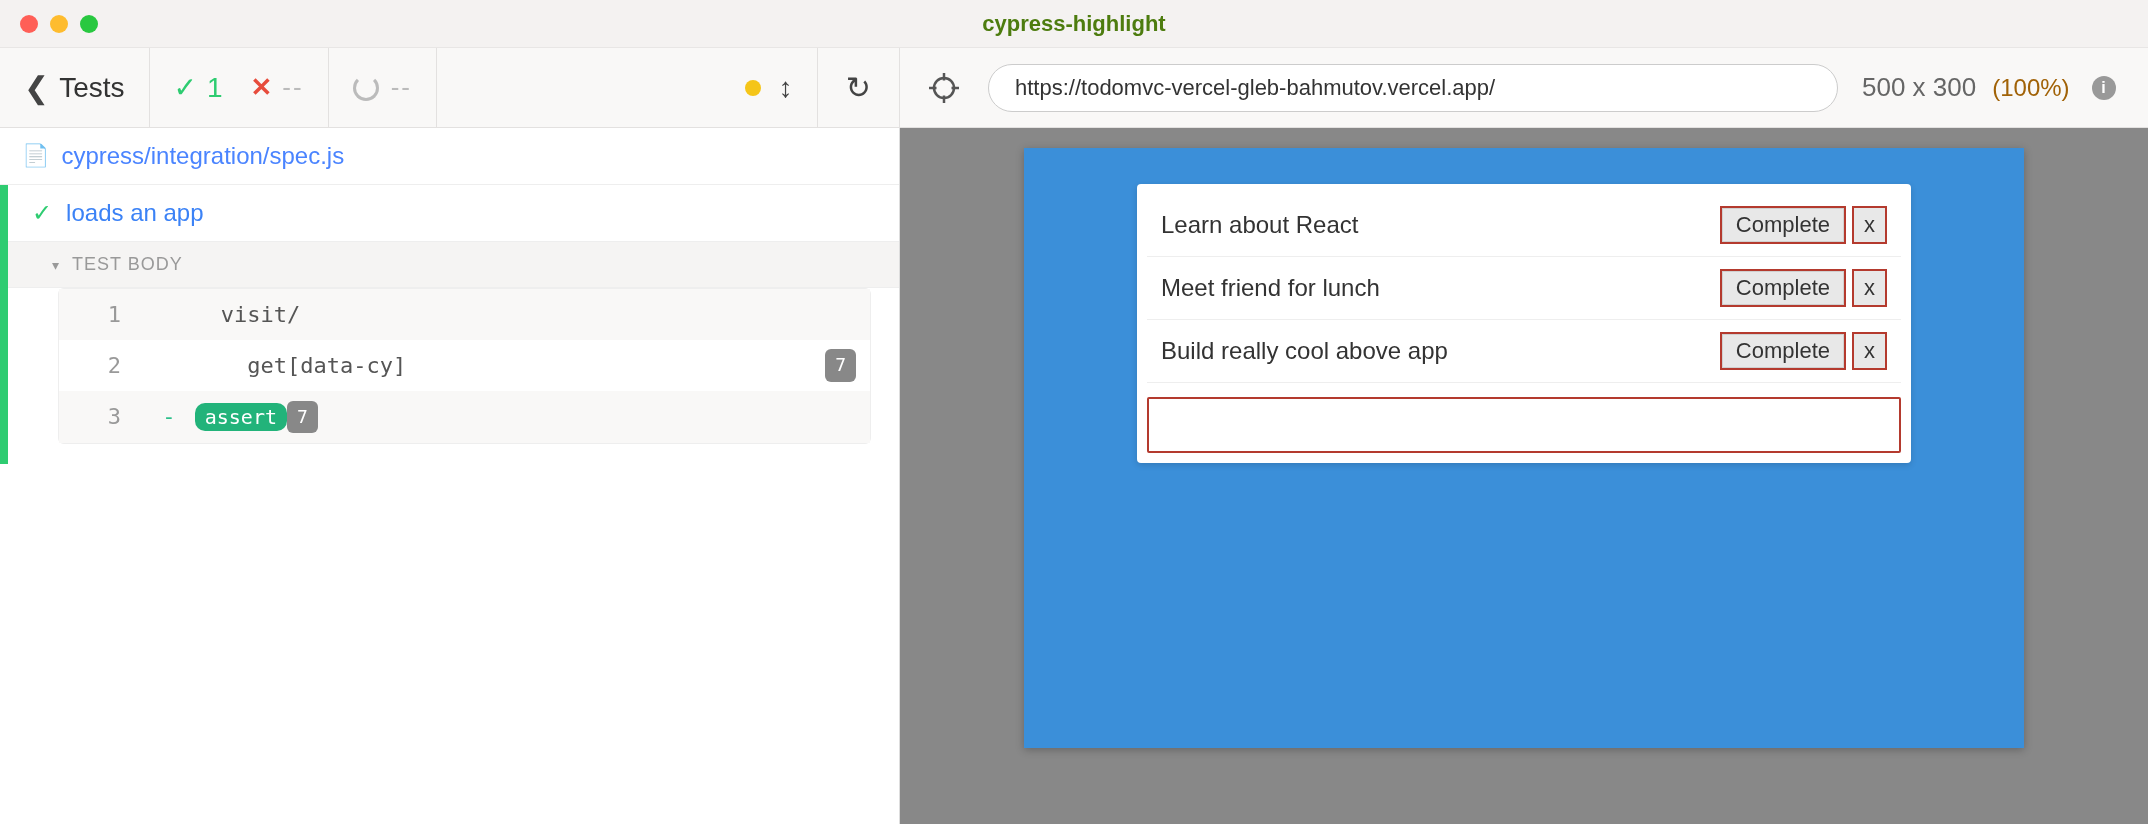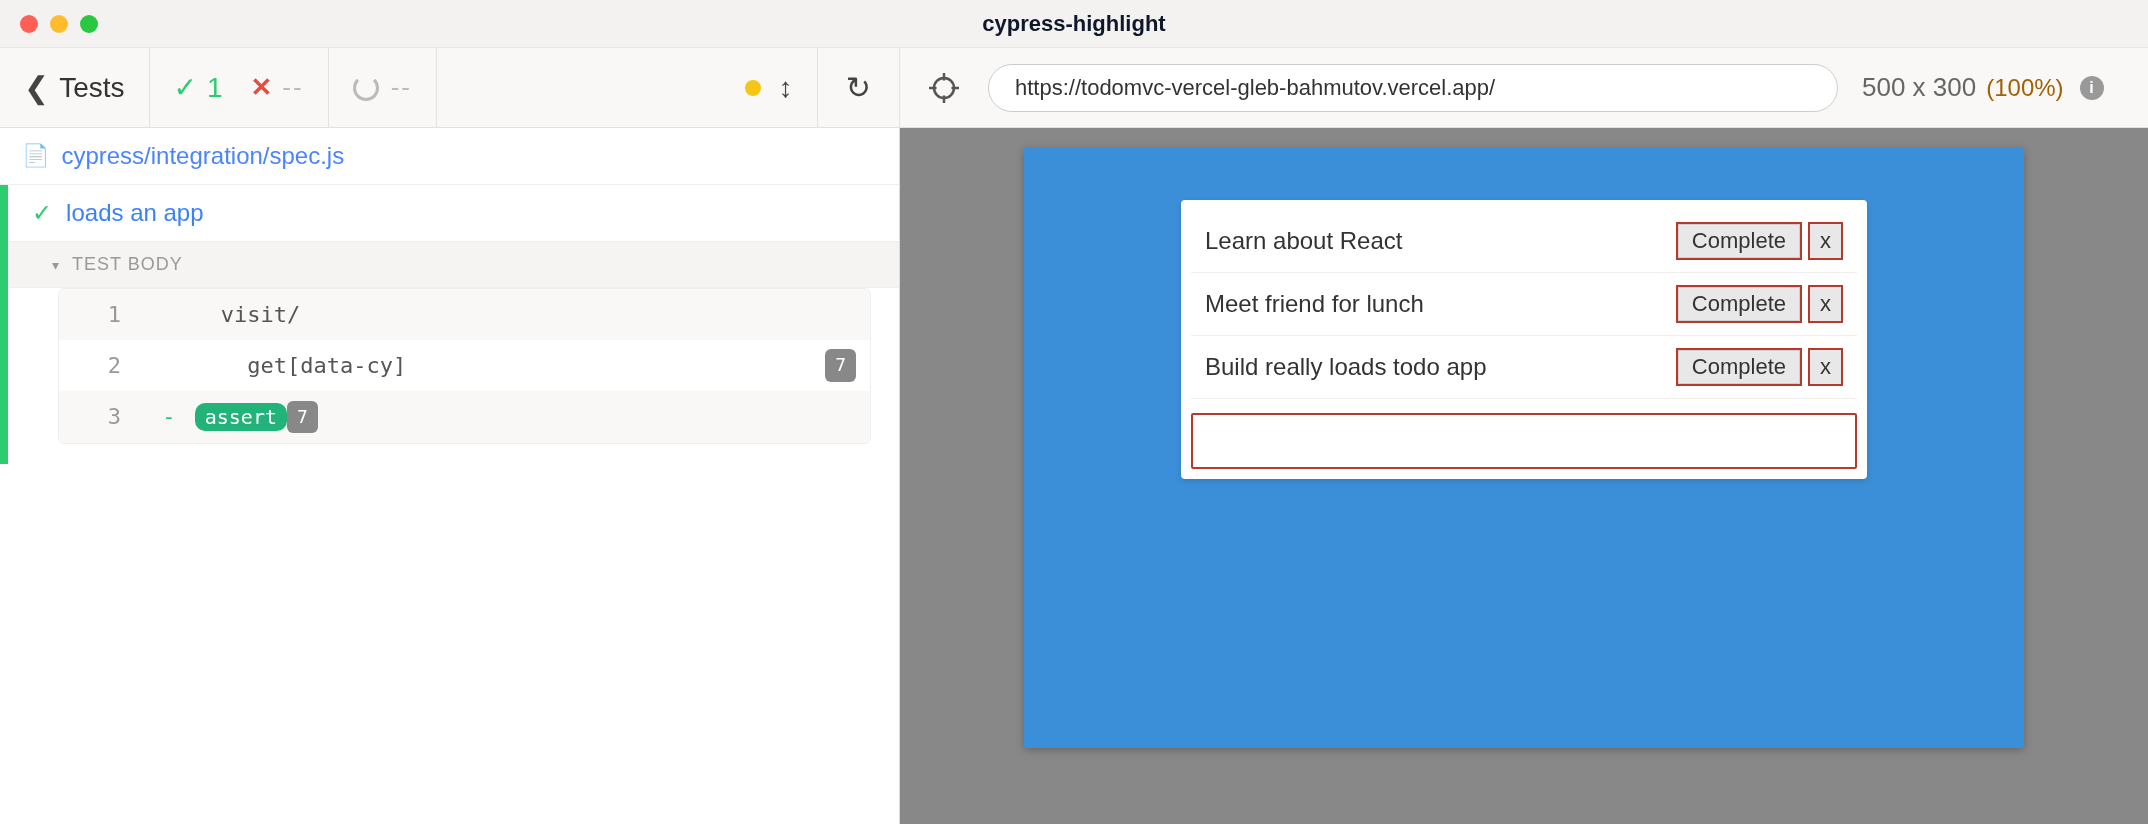"cypress-highlight" .title-text { color: #0f172a -> #4d7c0f }
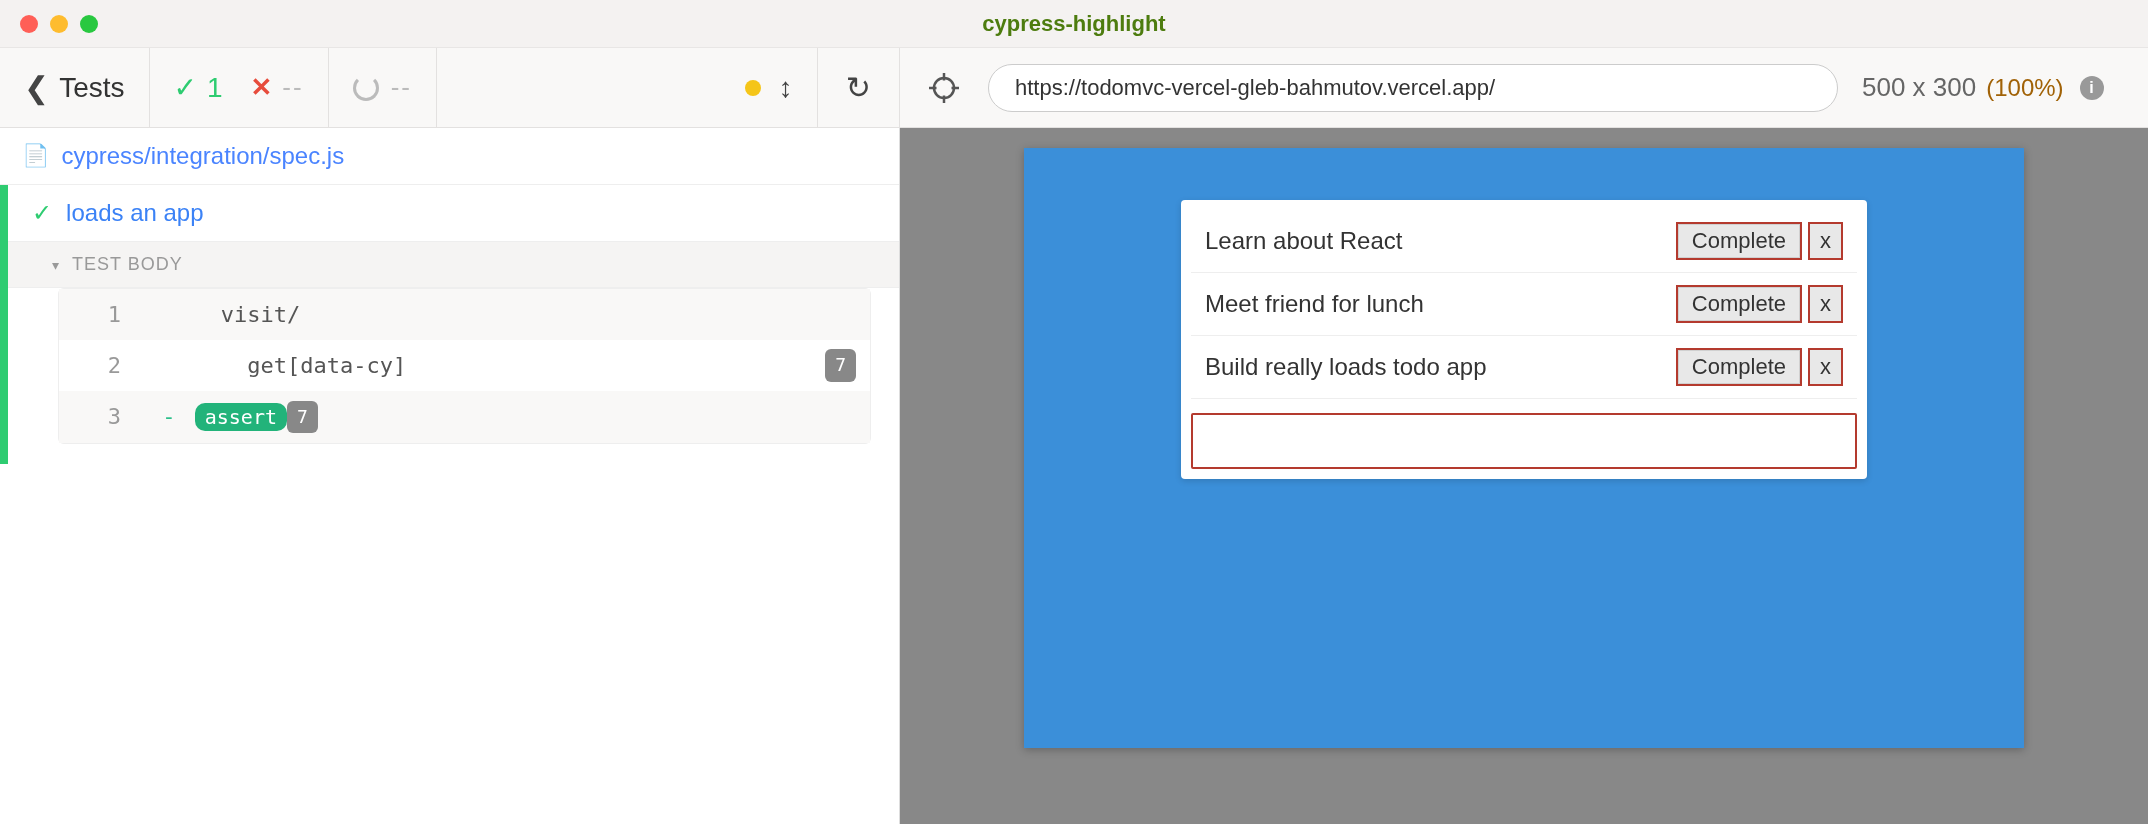"500 x 300" .viewport-info { gap: 10px -> 16px }
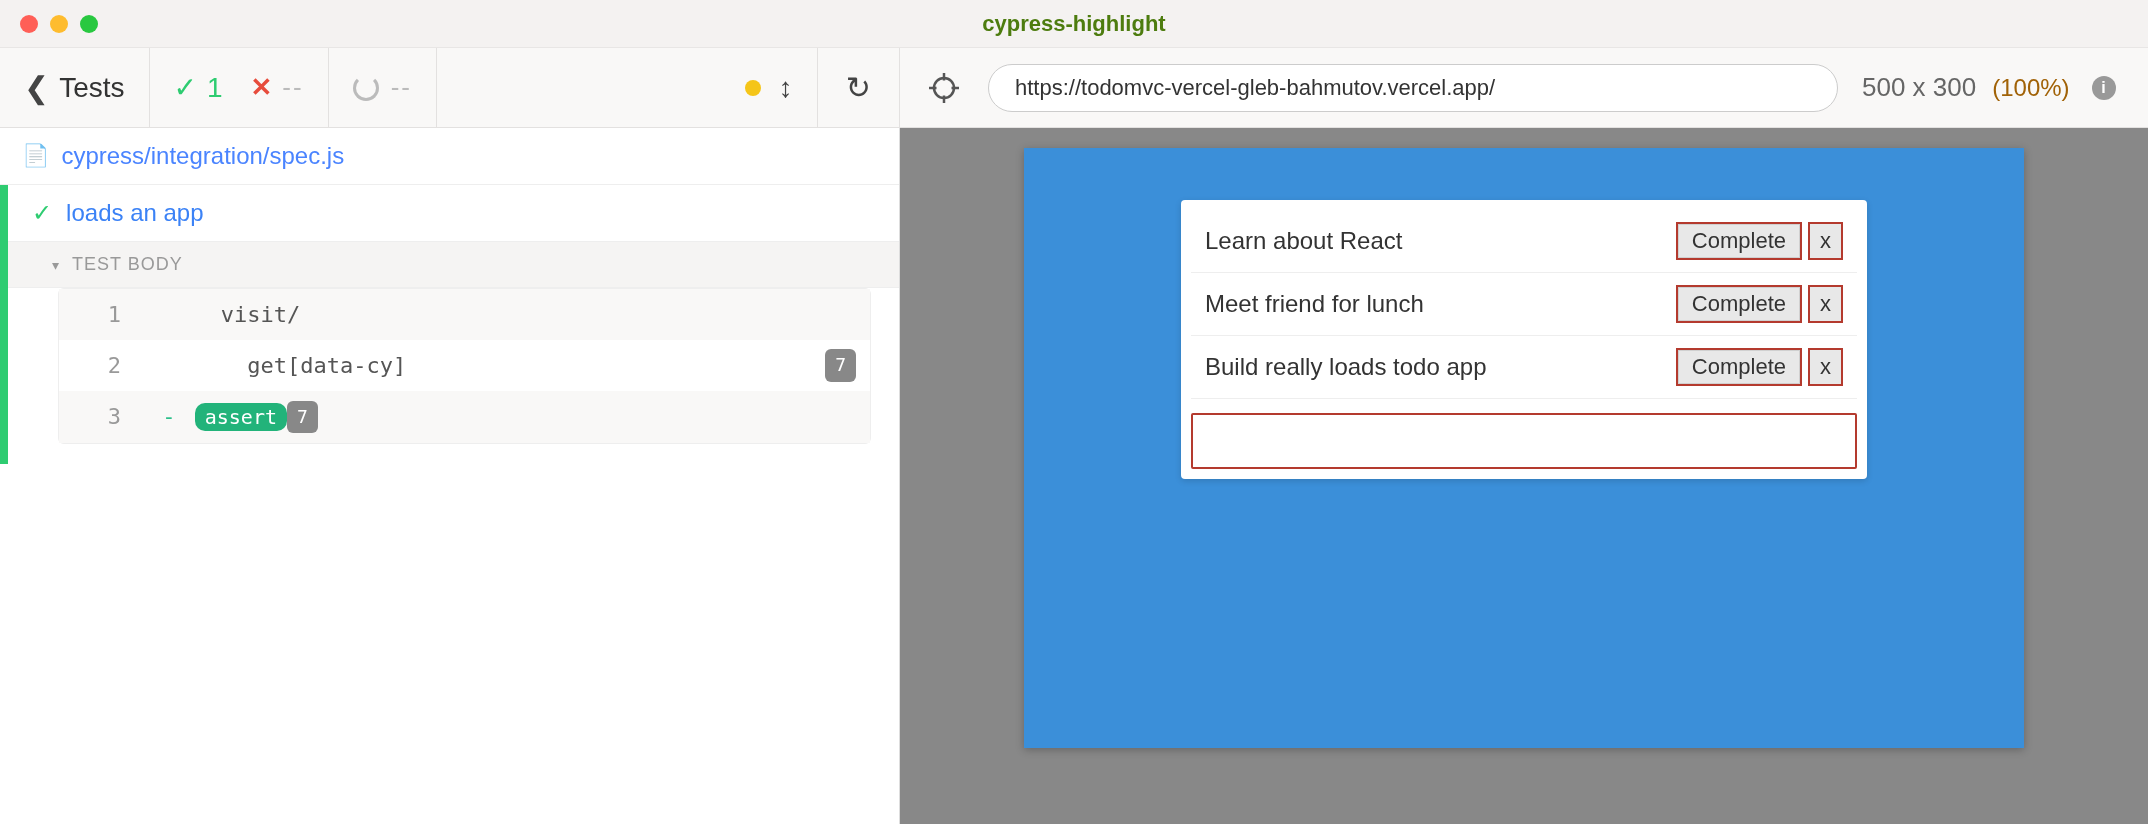"Learn about React" .todo-card { margin: 16px auto -> 0 auto; width: 686px -> 774px }
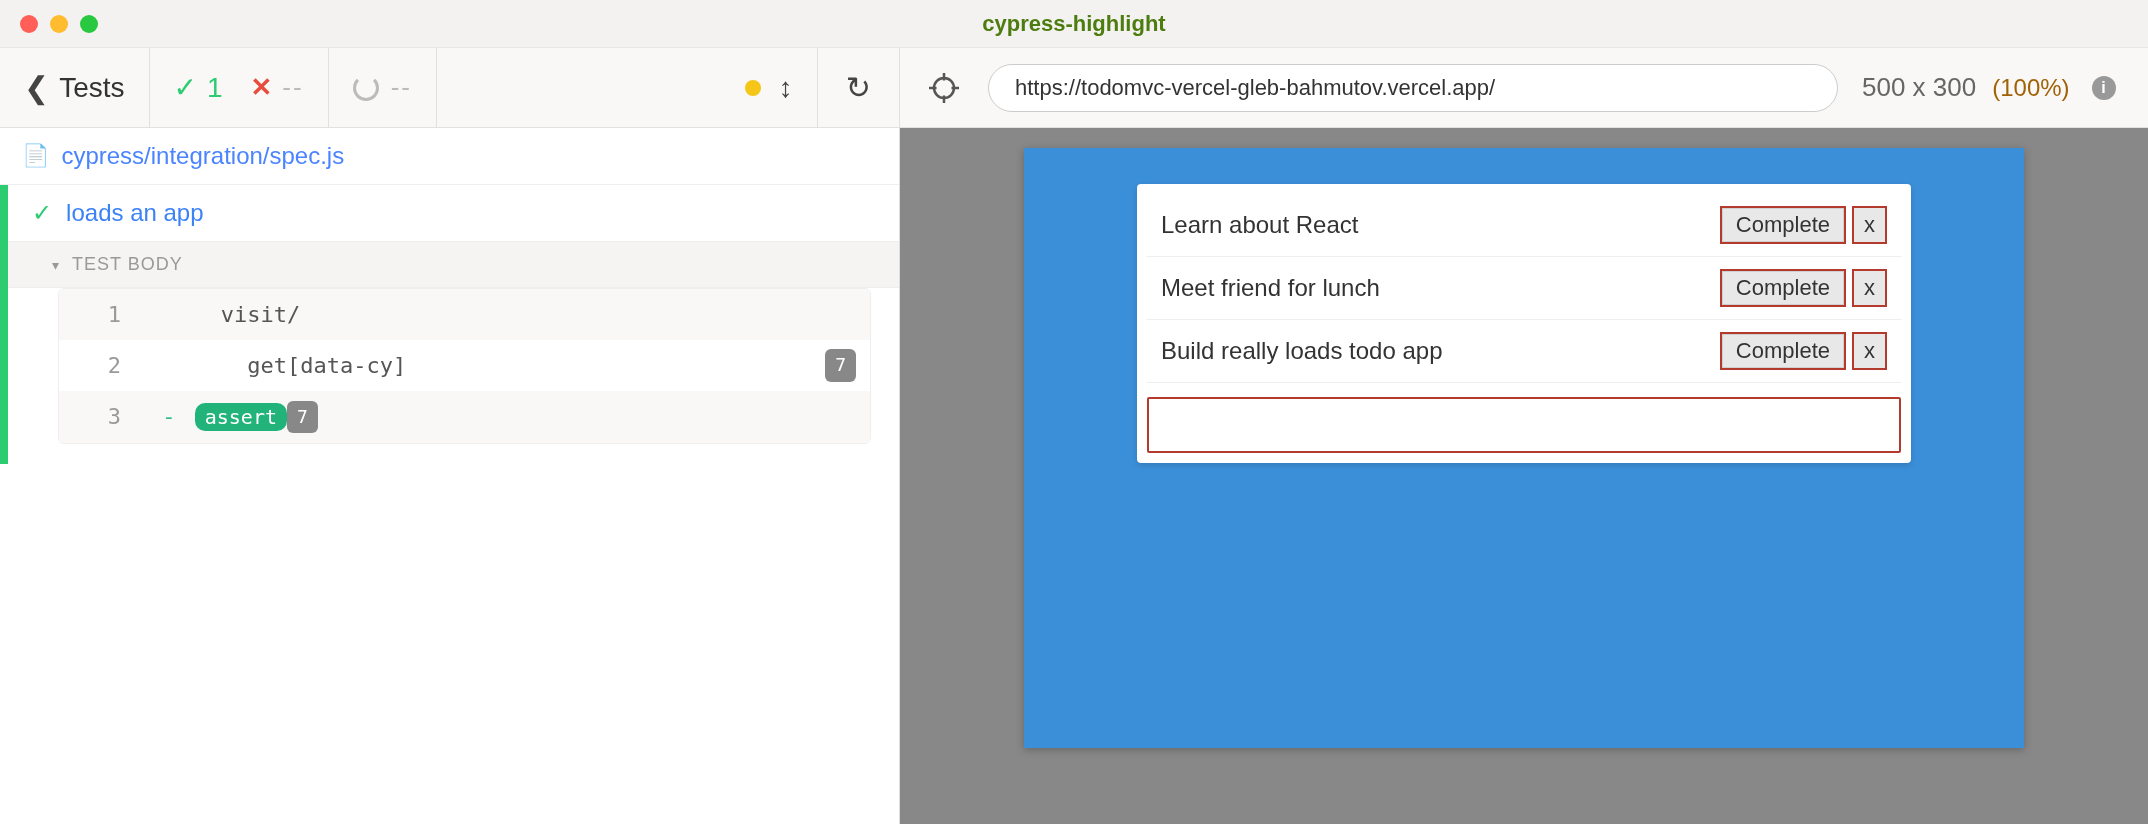"Build really loads todo app" span.todo-text { text: loads todo -> cool above }
